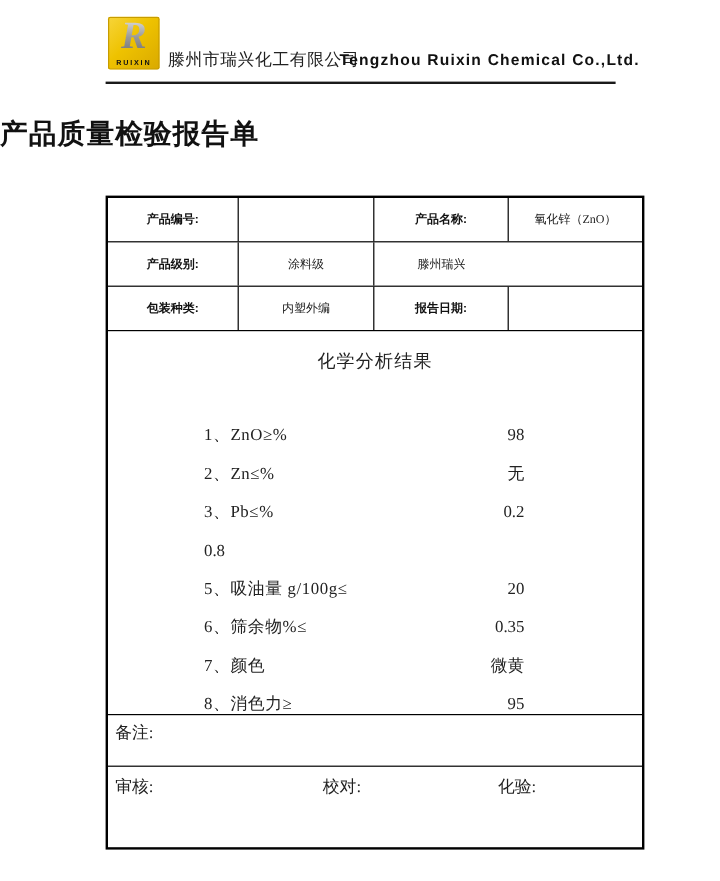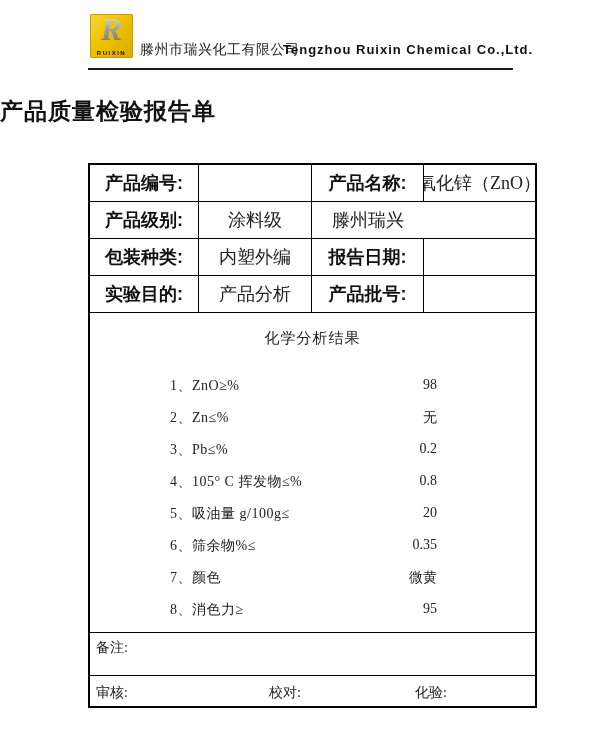"产品编号:" .cell { font-size: 18px -> 10px }
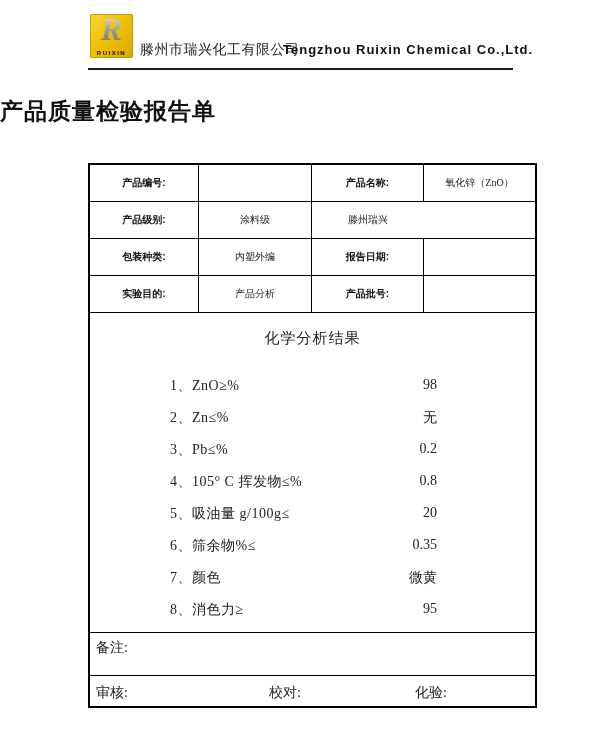"实验目的:" div.info-row { html: <div> <div>实验目的:</div> <div>产品分析</div> <div>产品批号:</div> <div></div> </div> -> none }
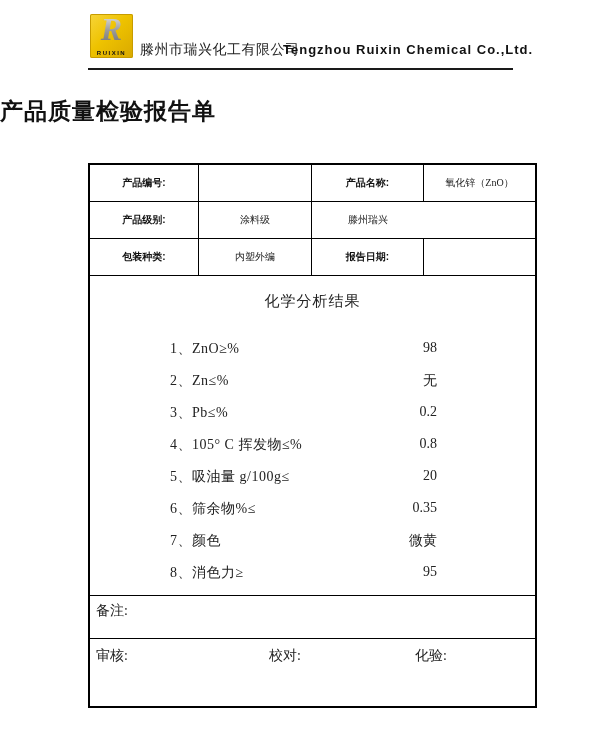"1、ZnO≥%" .analysis-item { align-items: flex-start -> flex-end }
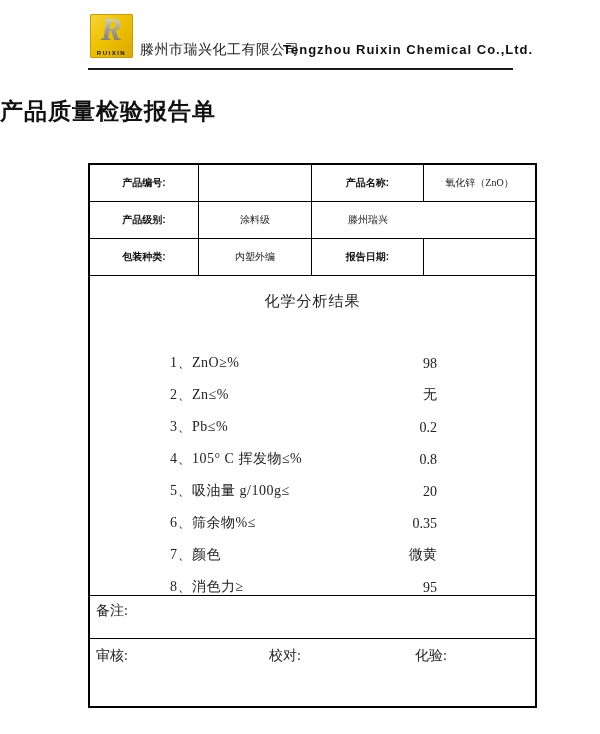"4、105° C 挥发物≤%" span.a-label { html: <span>4、105° C 挥发物≤%</span> -> none }
